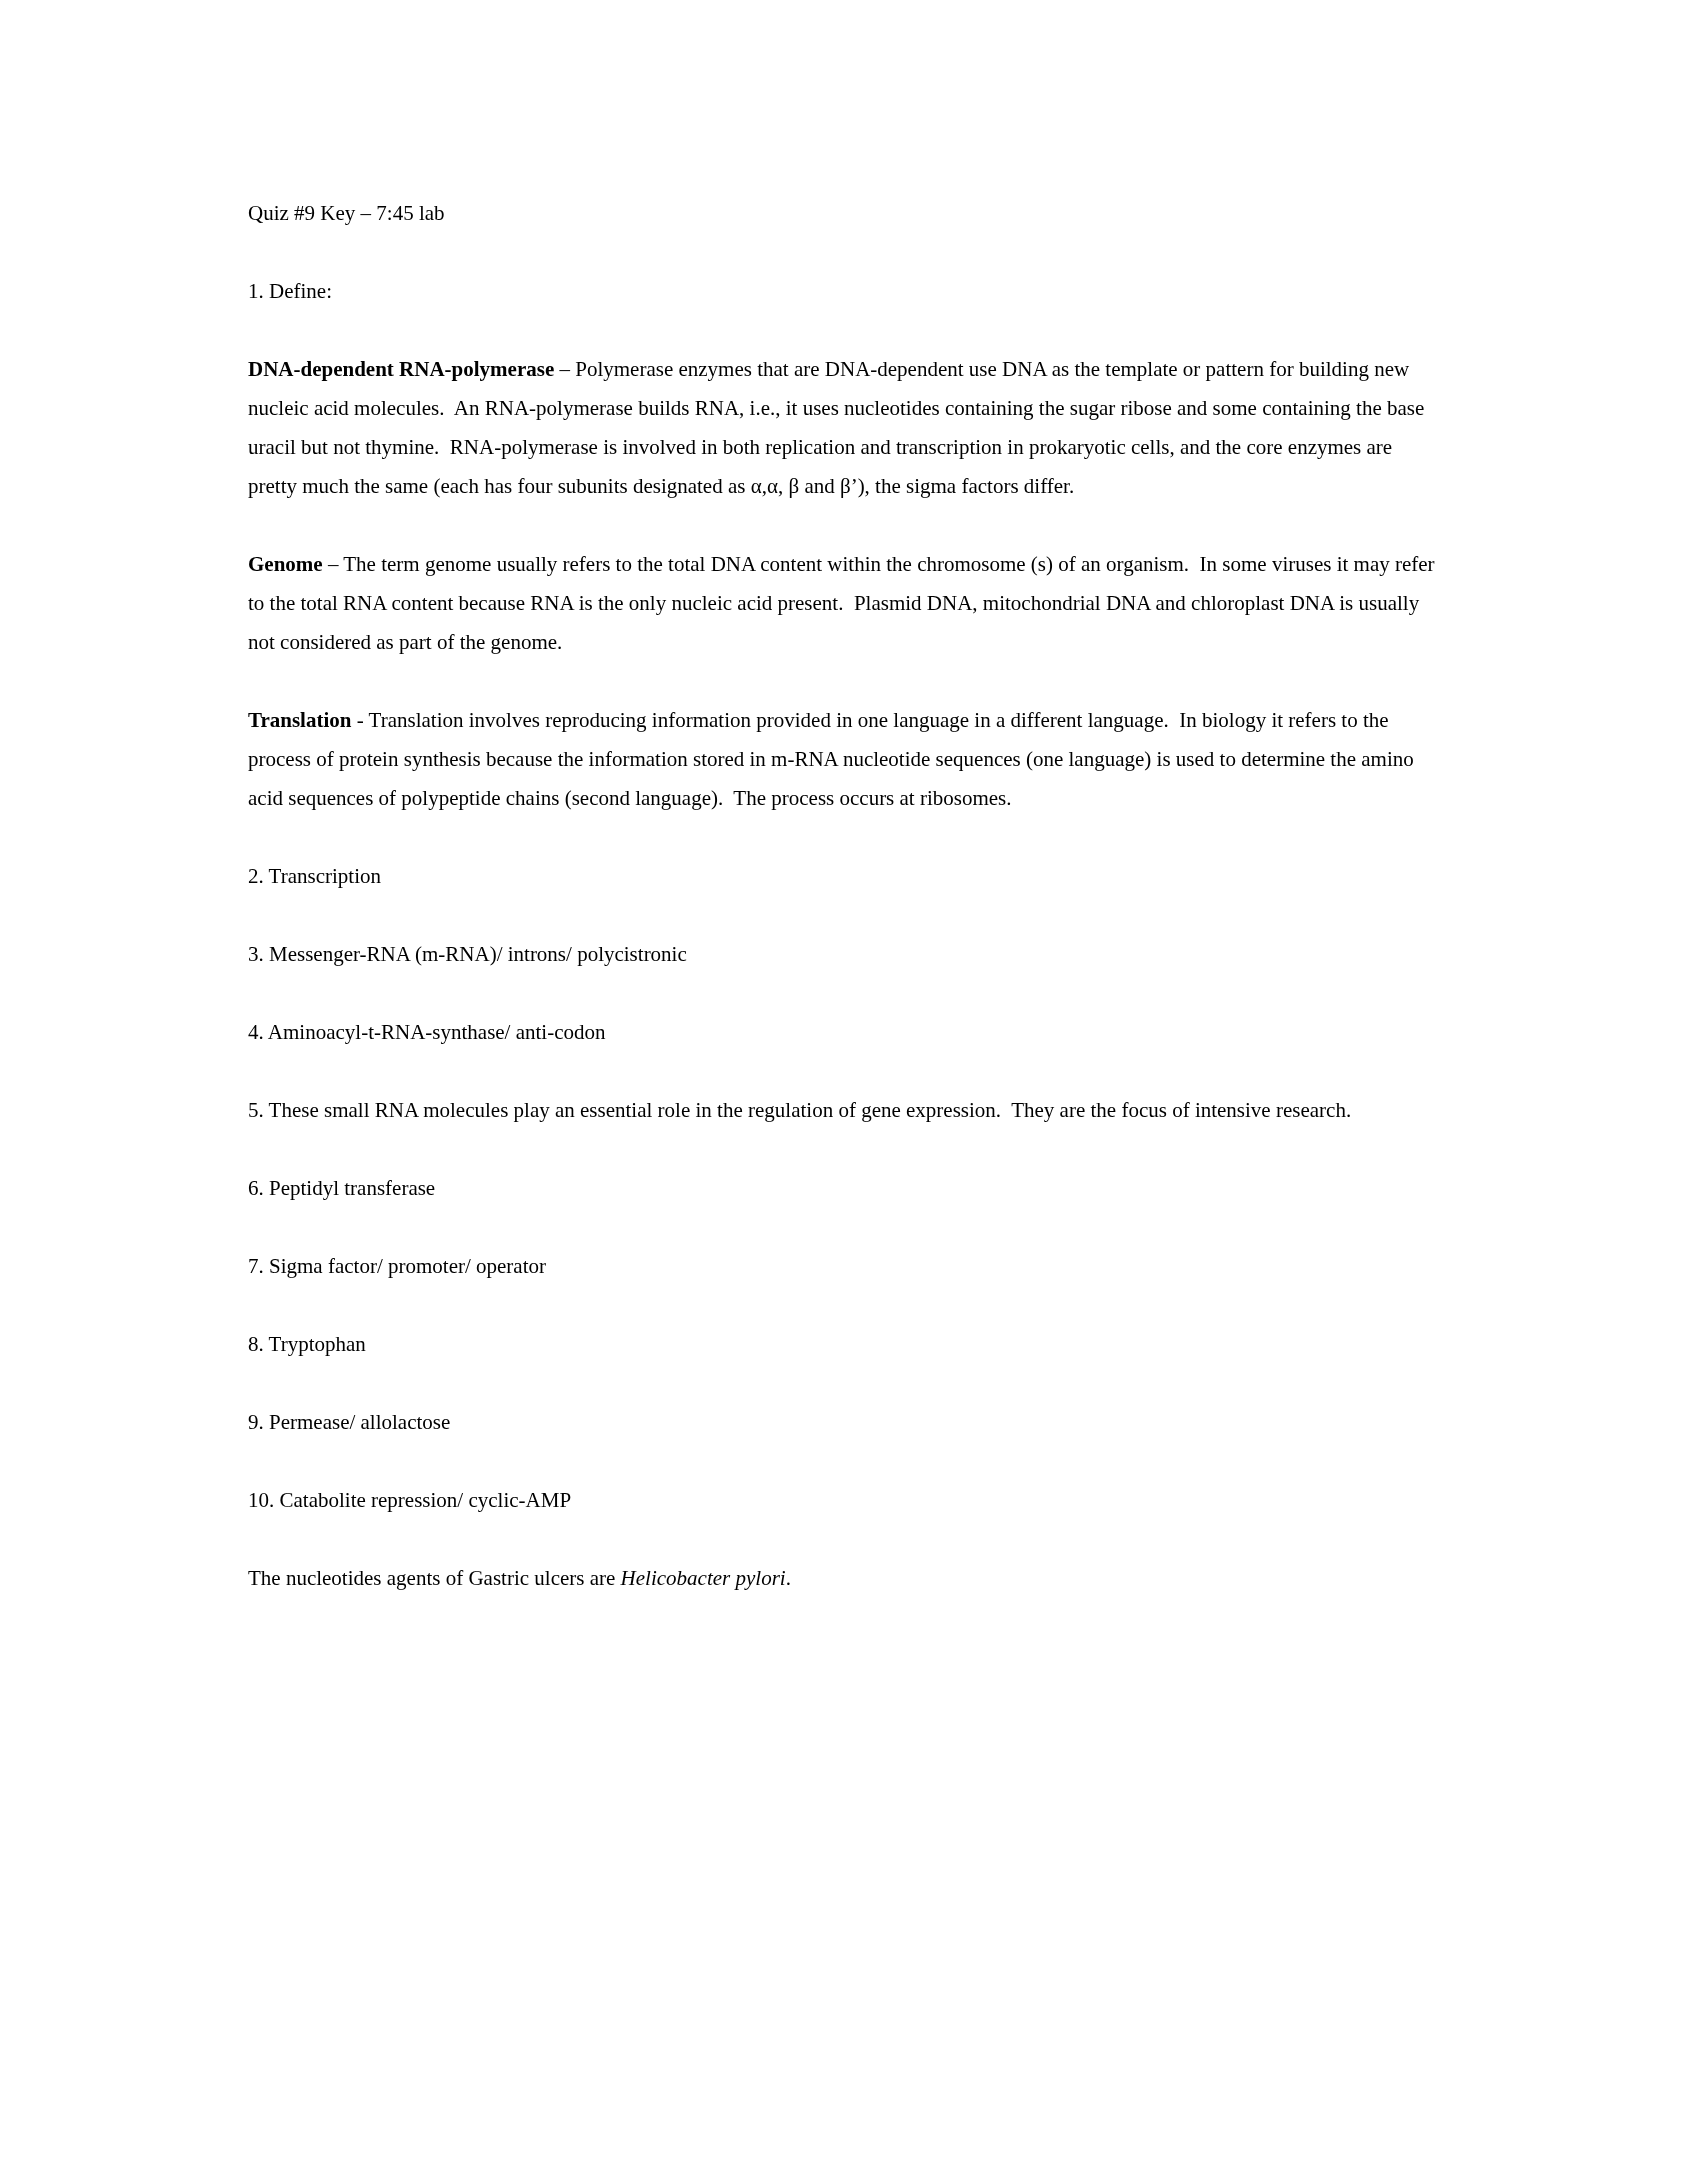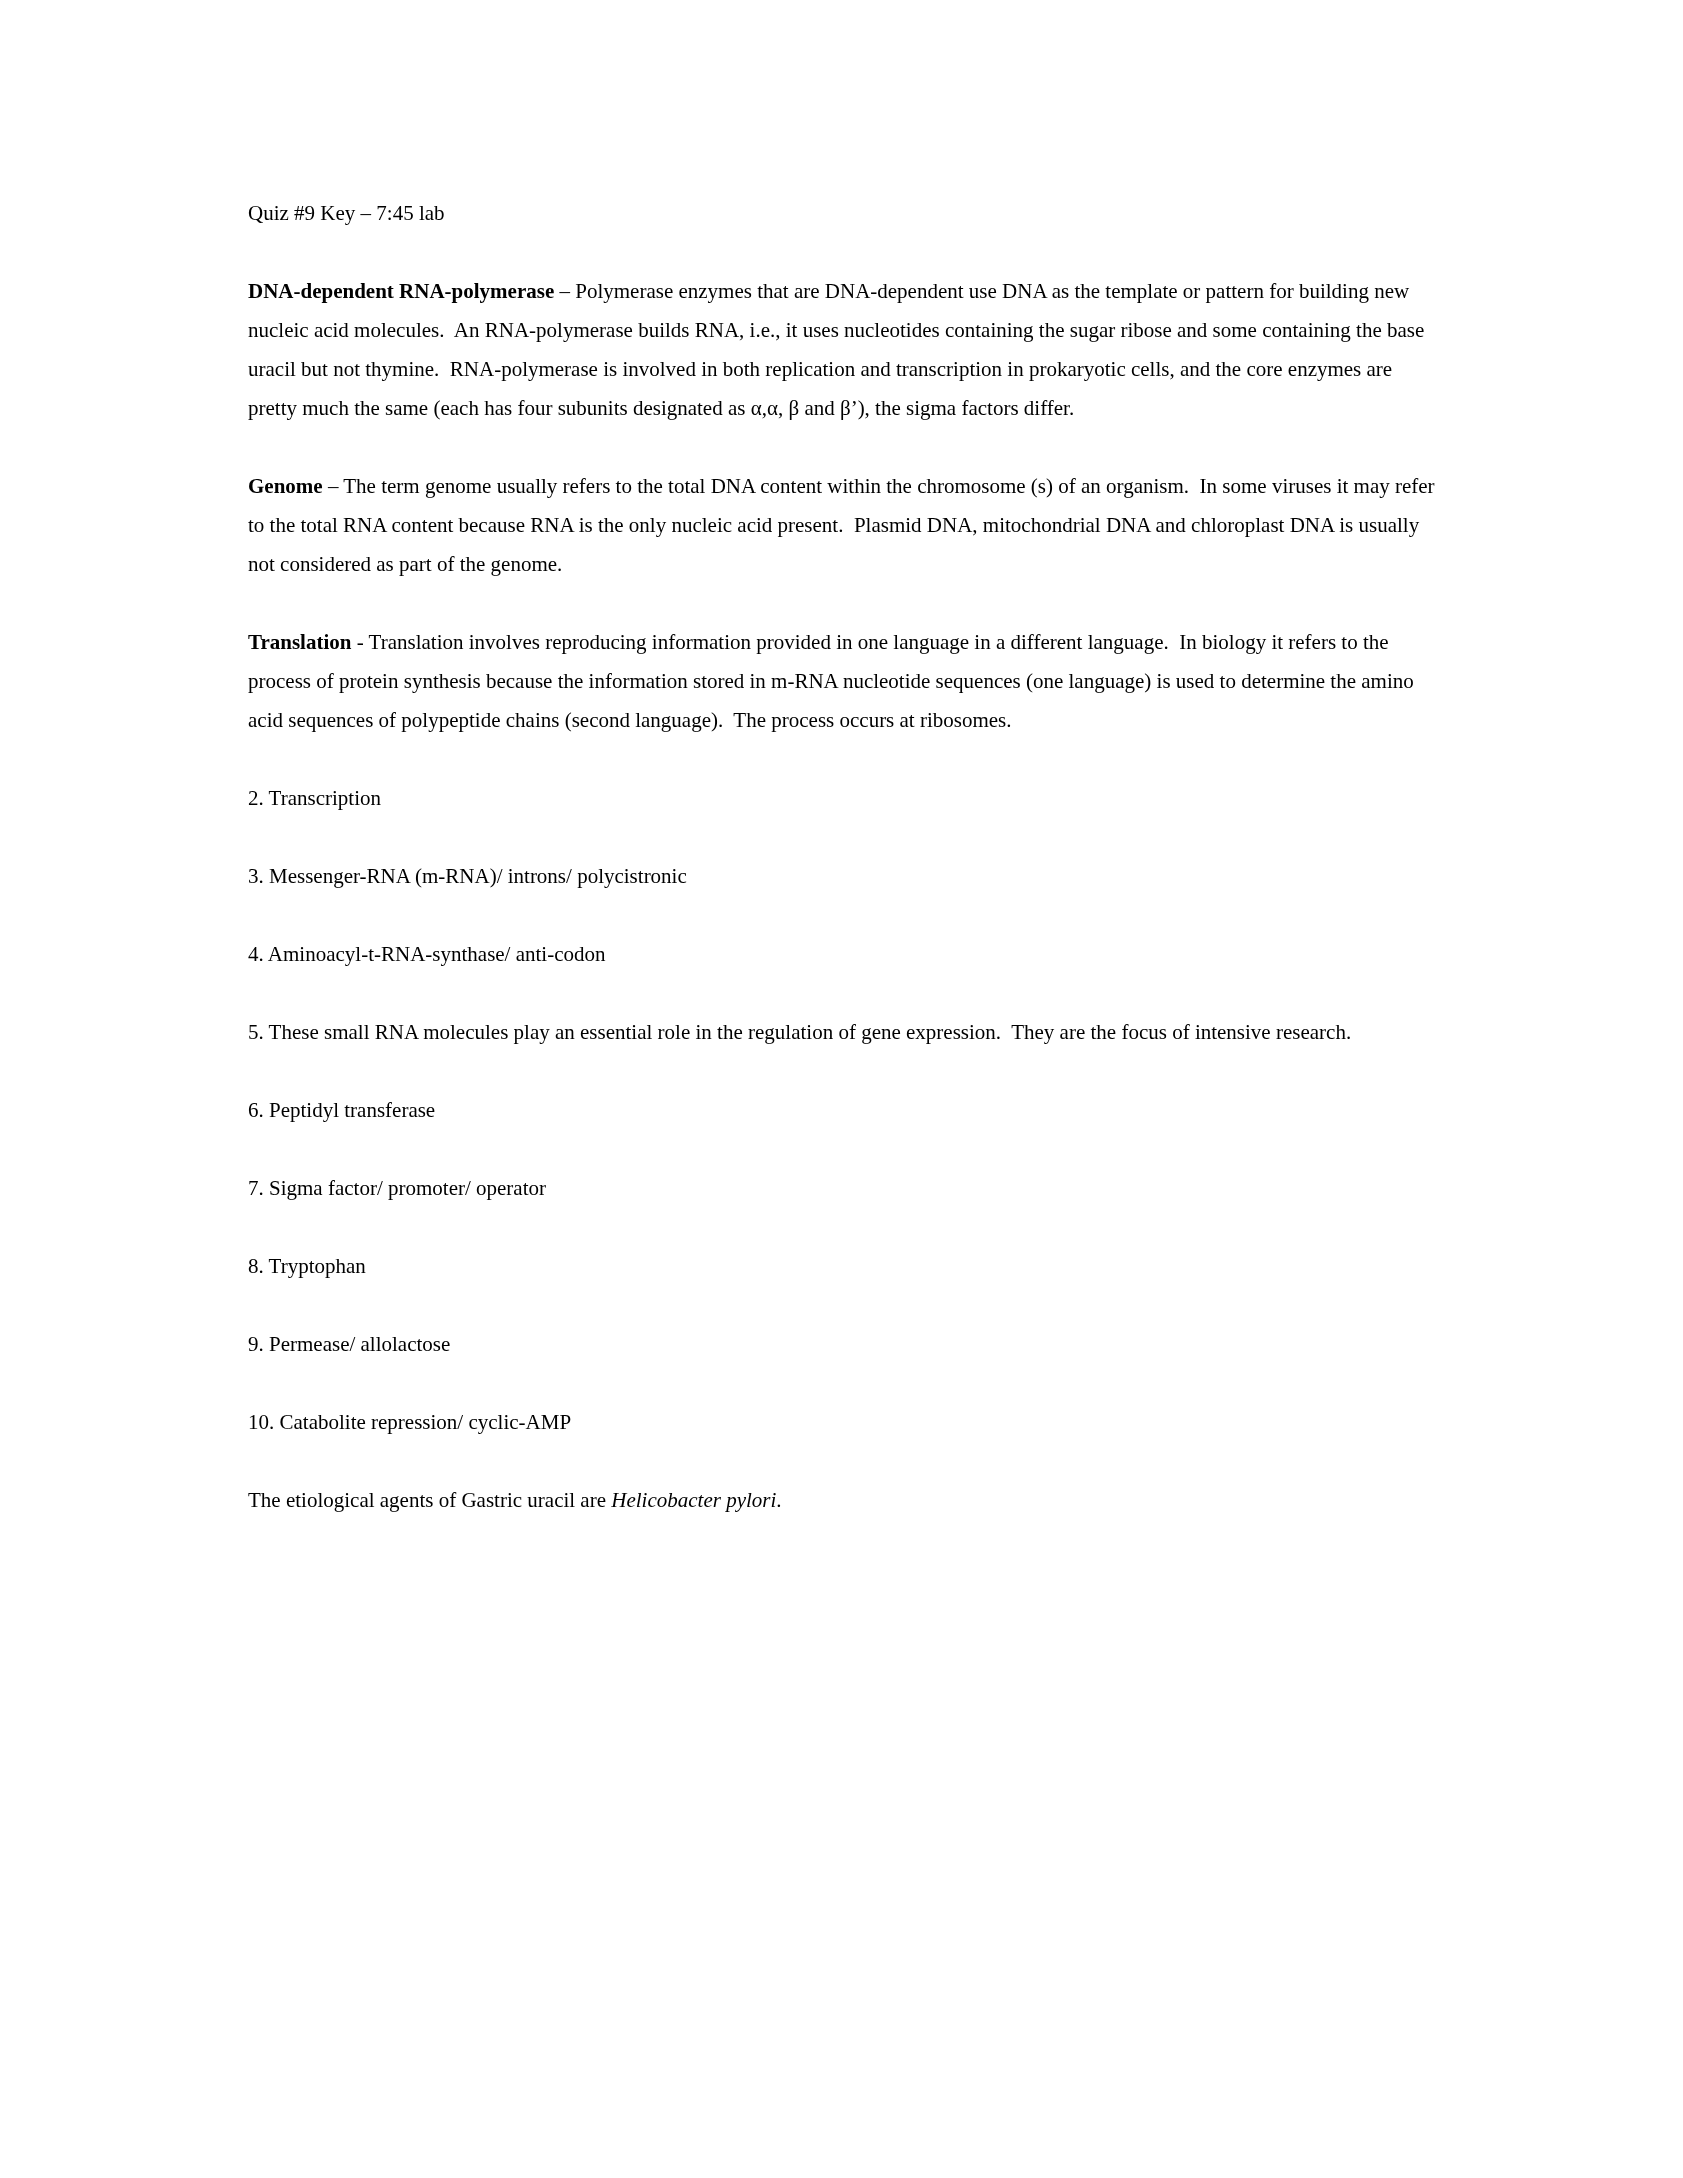"1. Define:" p { html: none -> <p><span>1. Define:</span></p> }
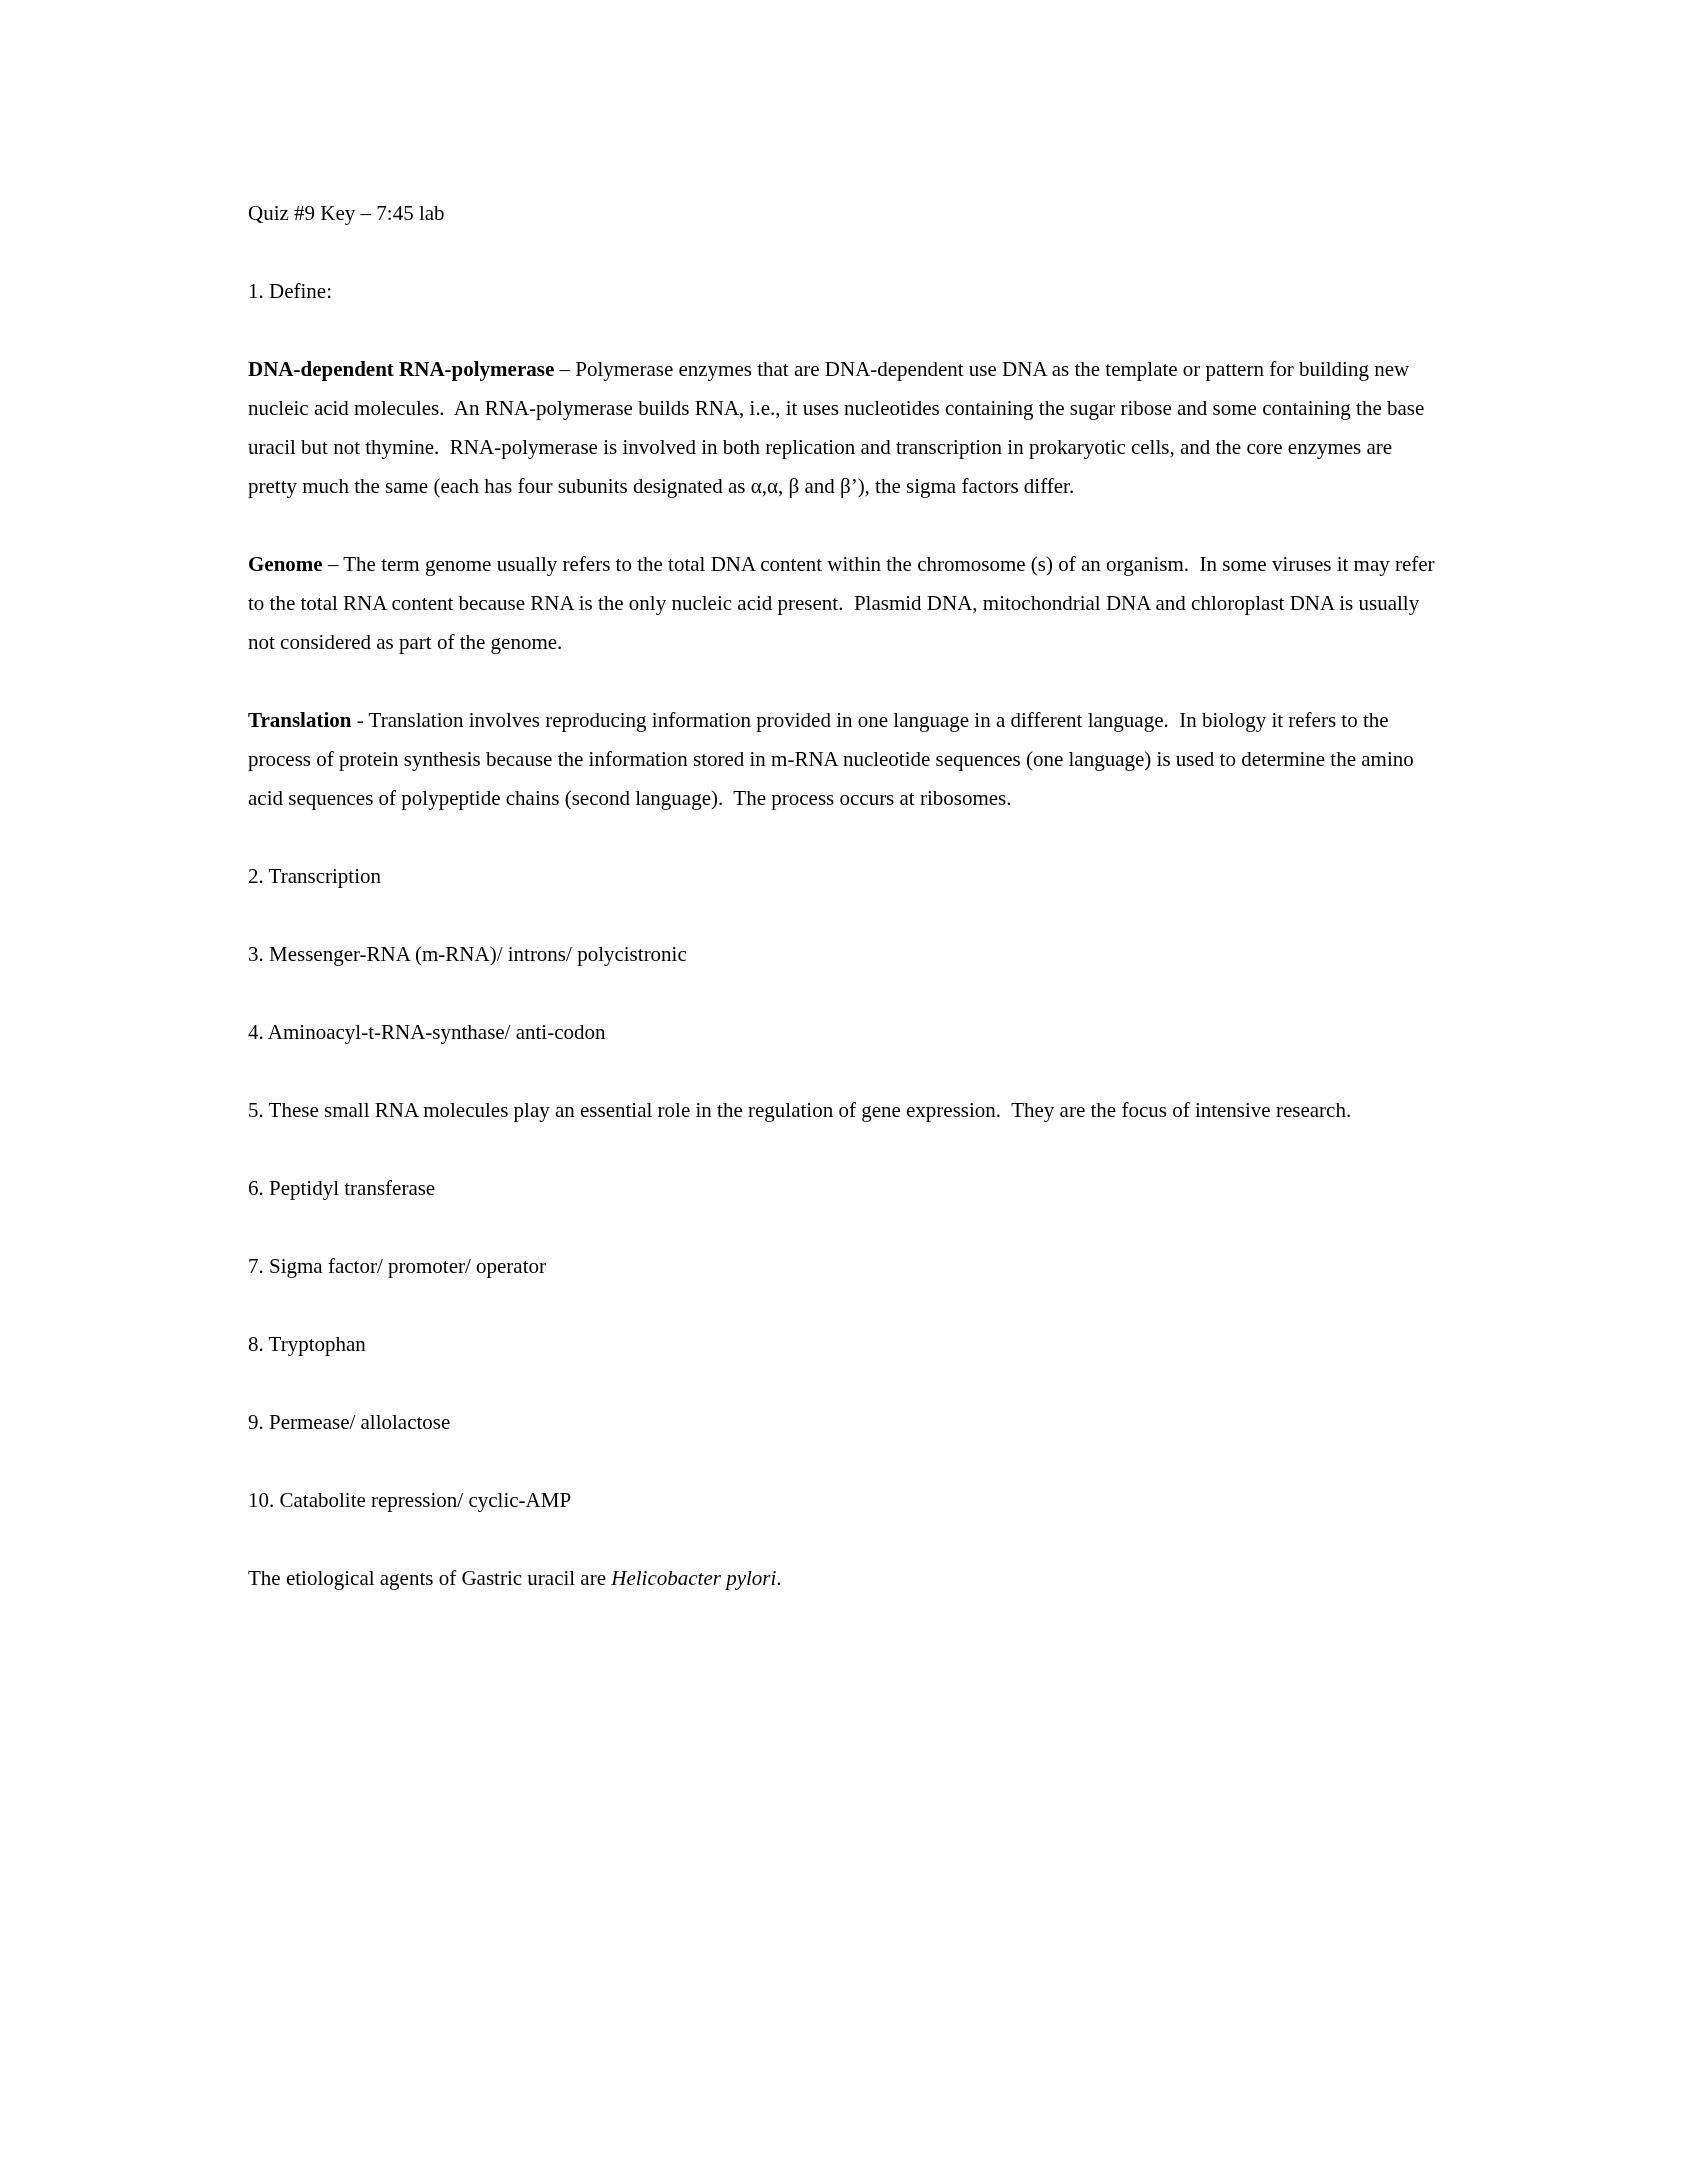"The etiological agents of Gastric" span { text: etiological agents of Gastric uracil -> nucleotides agents of Gastric ulcers }
